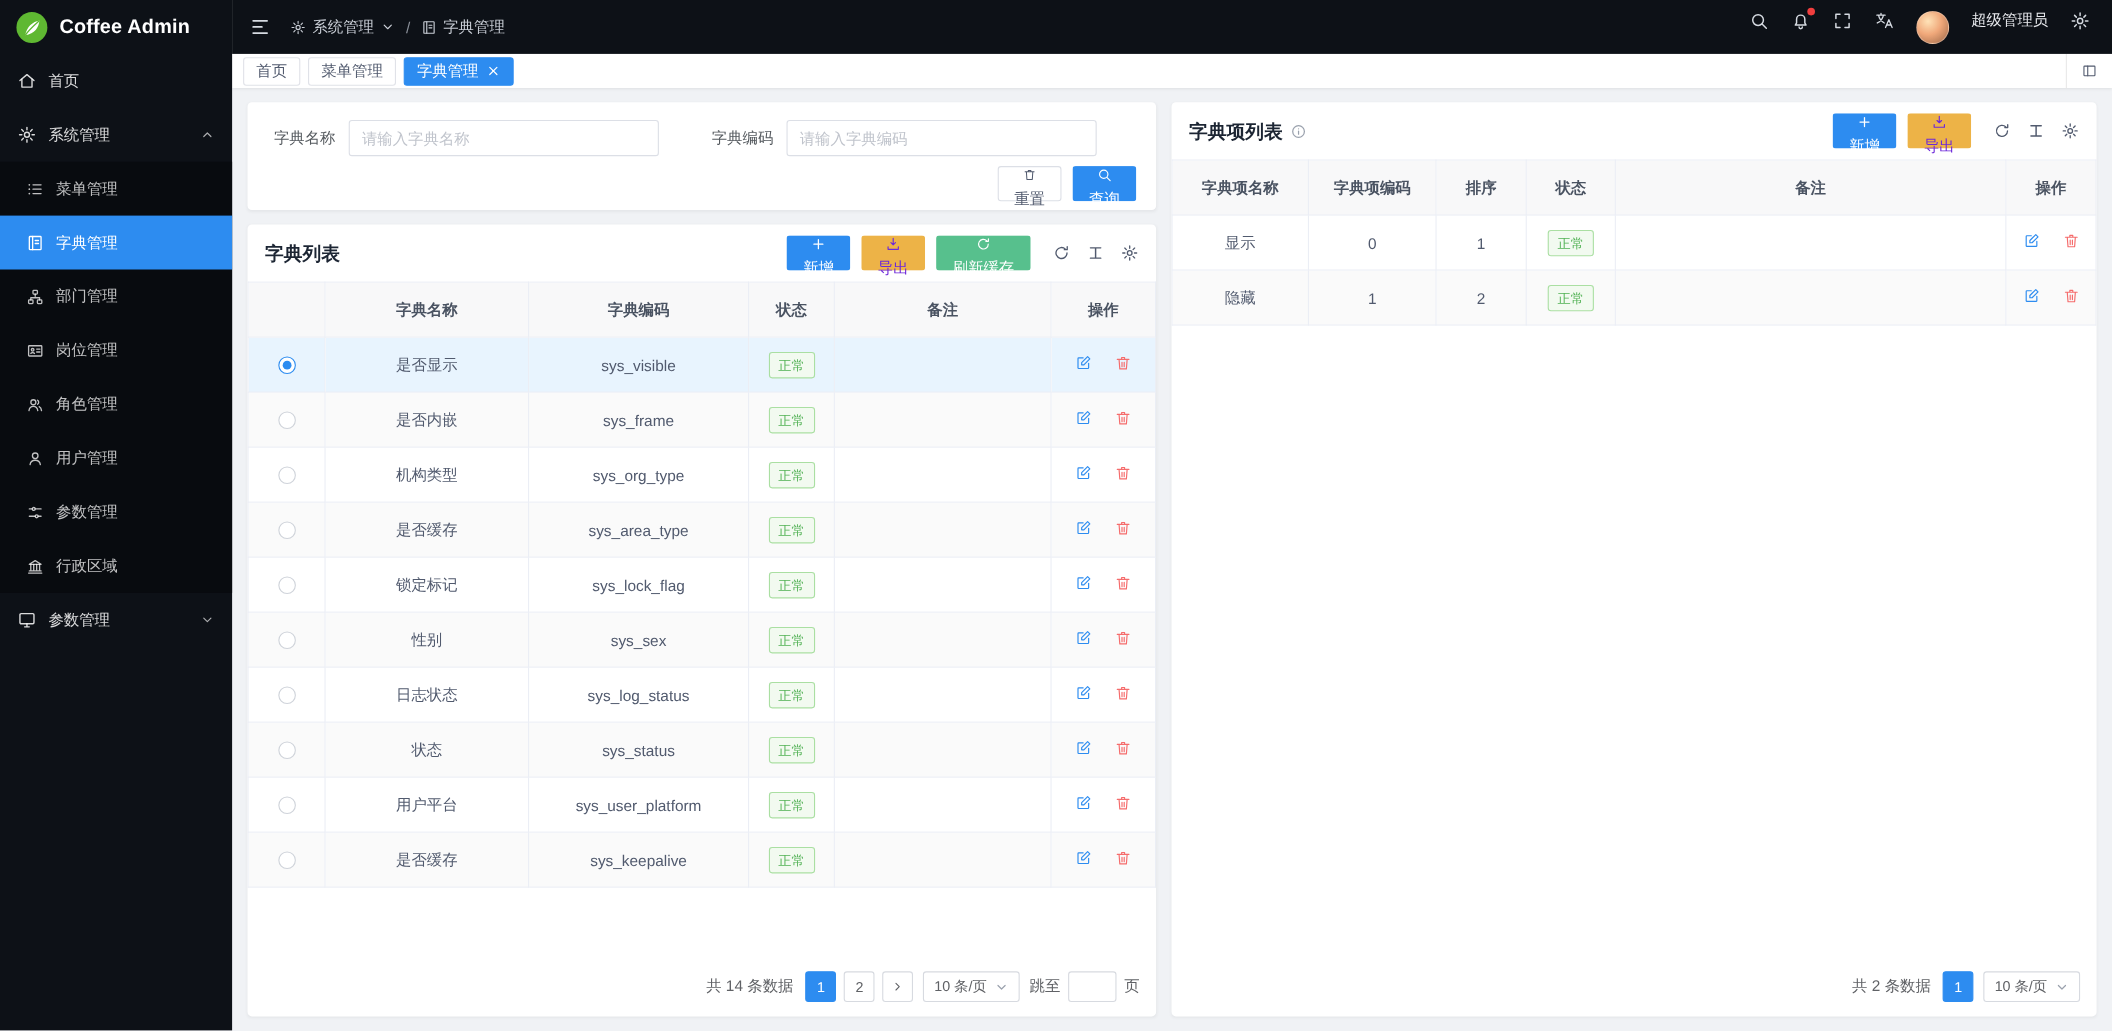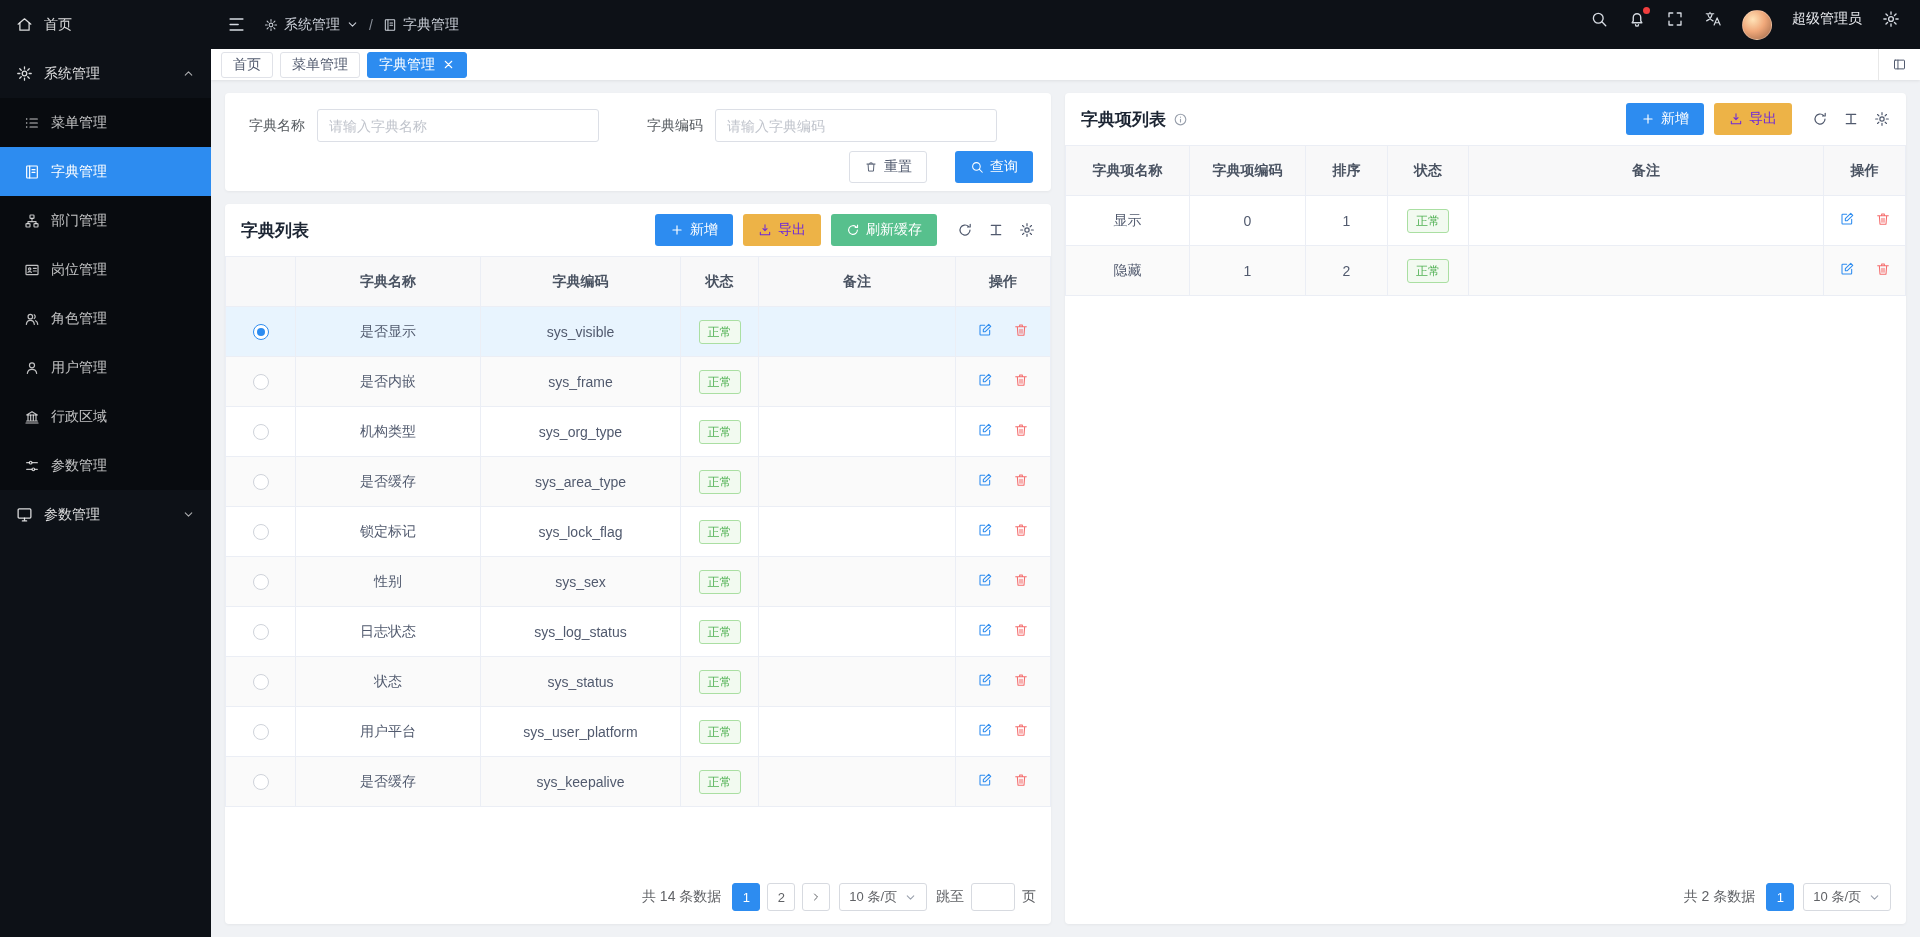"Coffee Admin" div.logo { html: none -> <div> <span> <svg> <circle></circle> <path></path> <path></path> </svg> </span> <span>Coffee Admin</span> </div> }
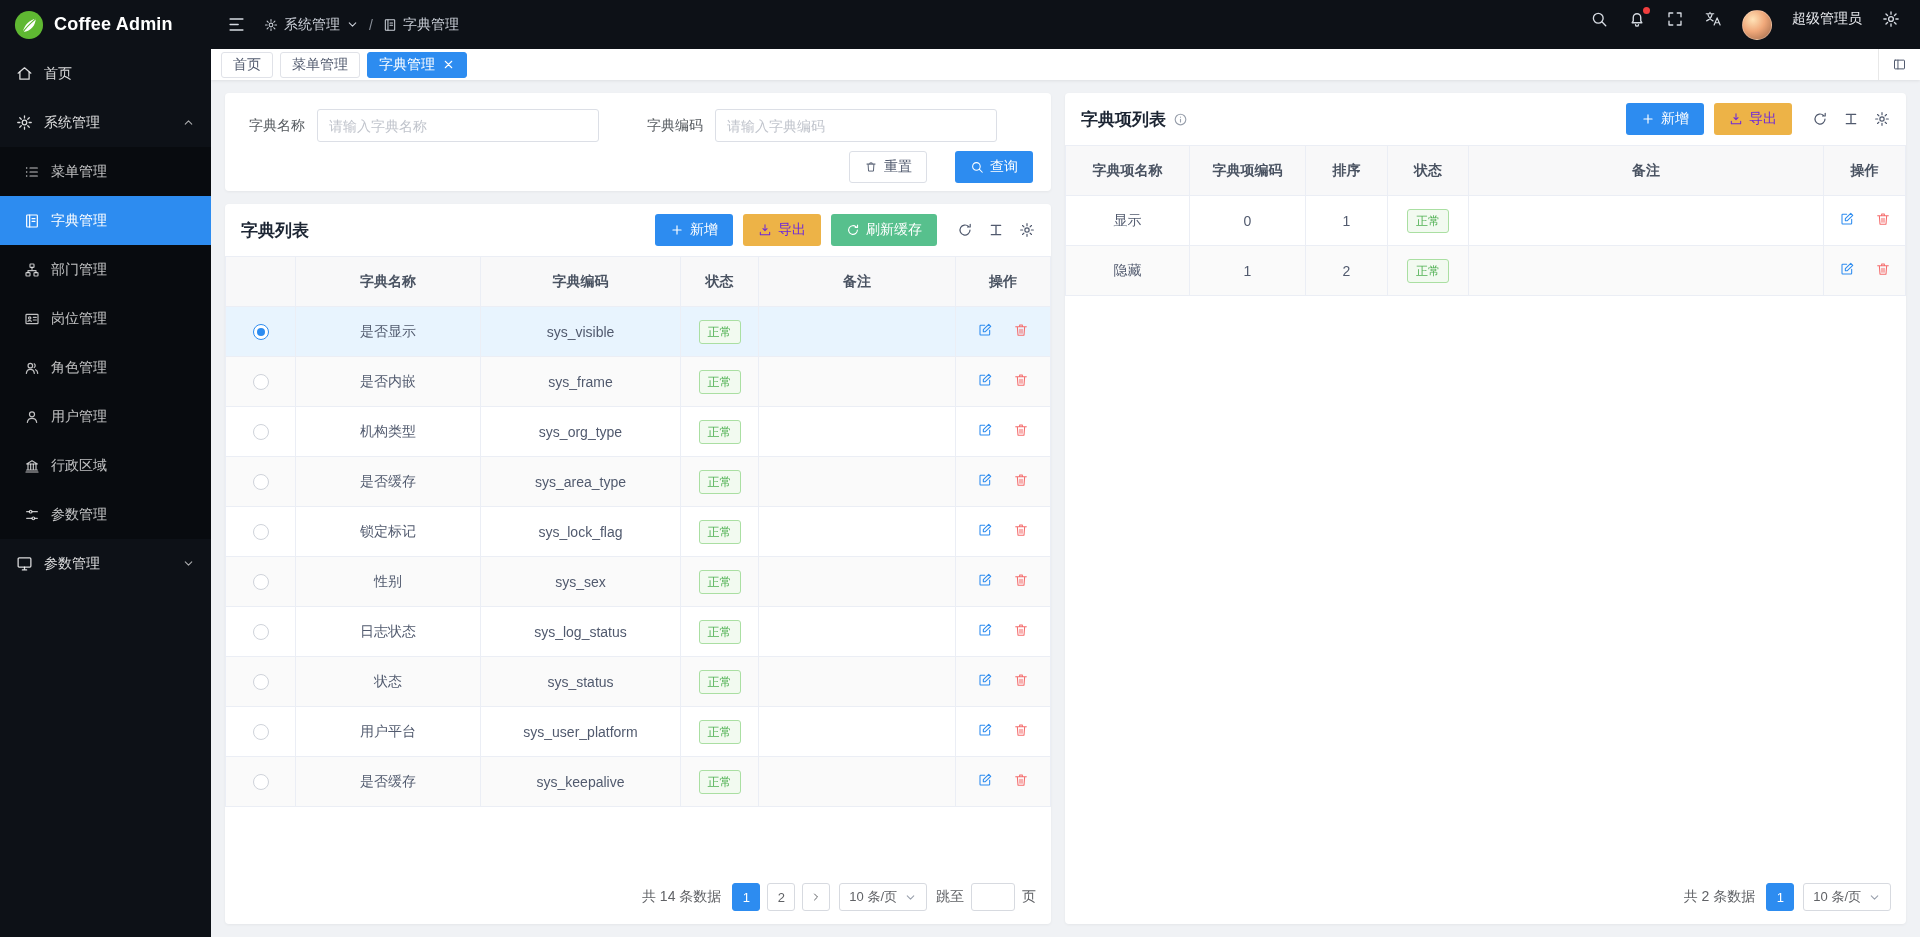"新增" .btn { flex-direction: none -> column }
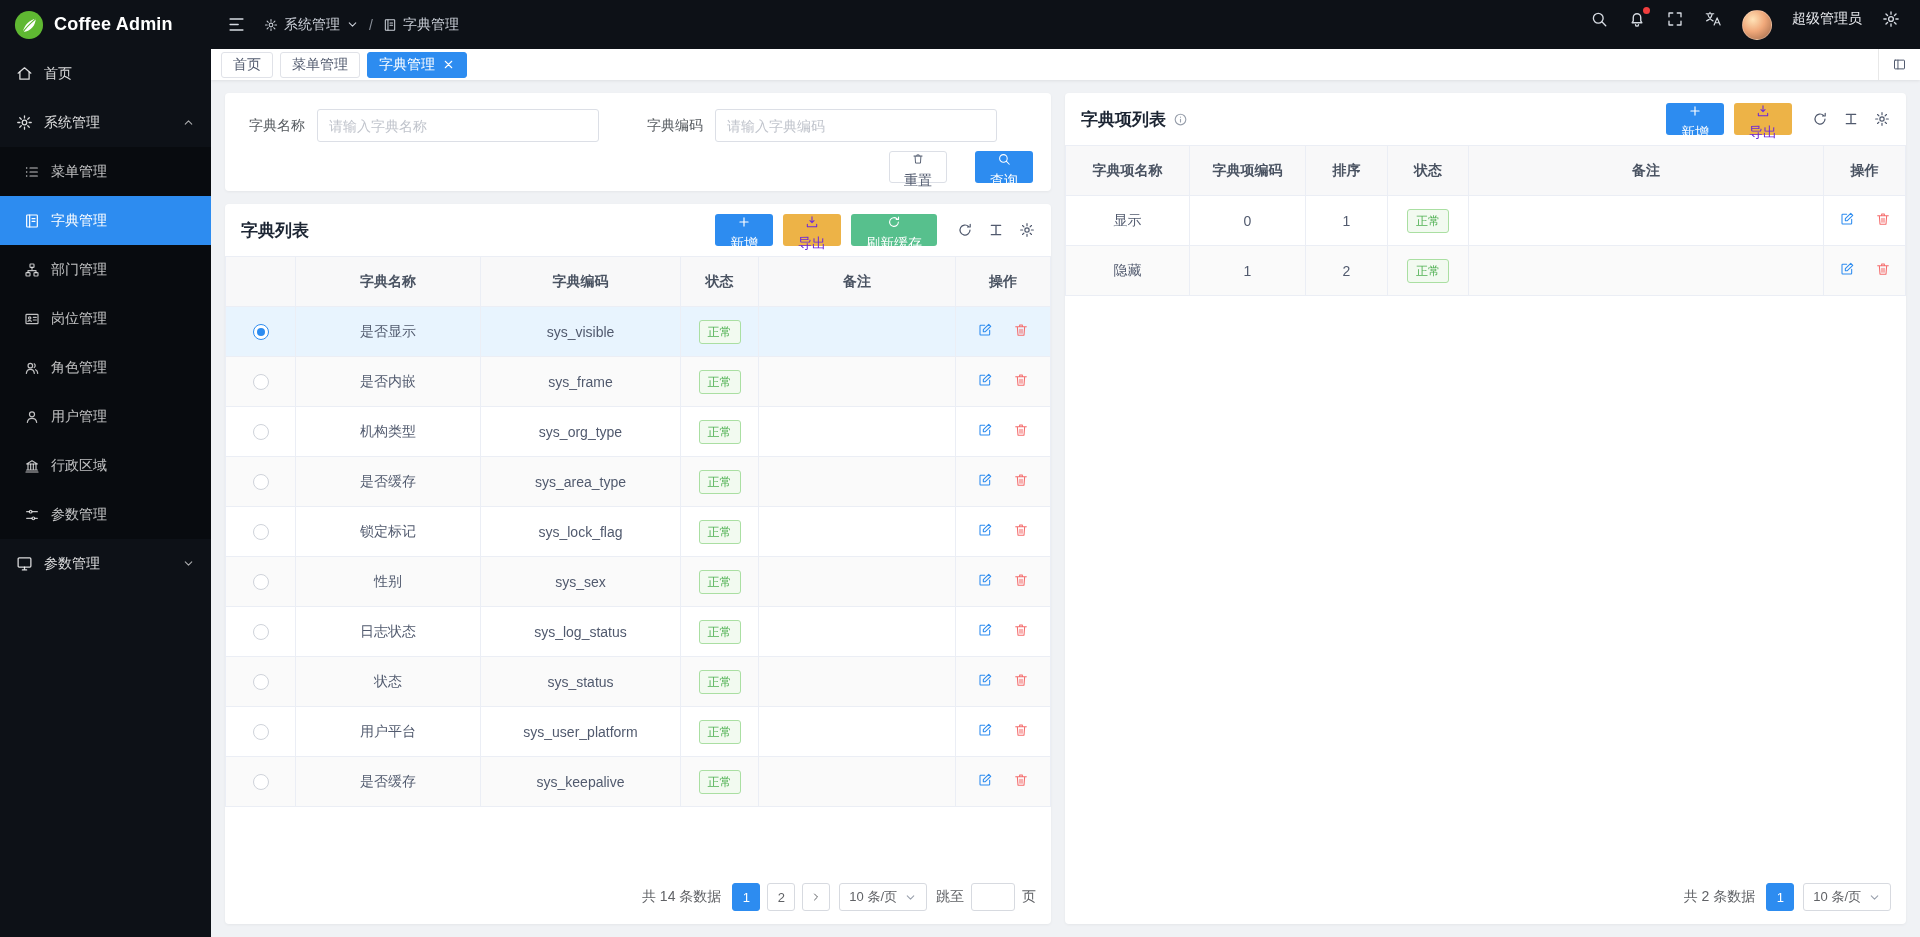"重置" .form-actions { gap: 28px -> 10px }
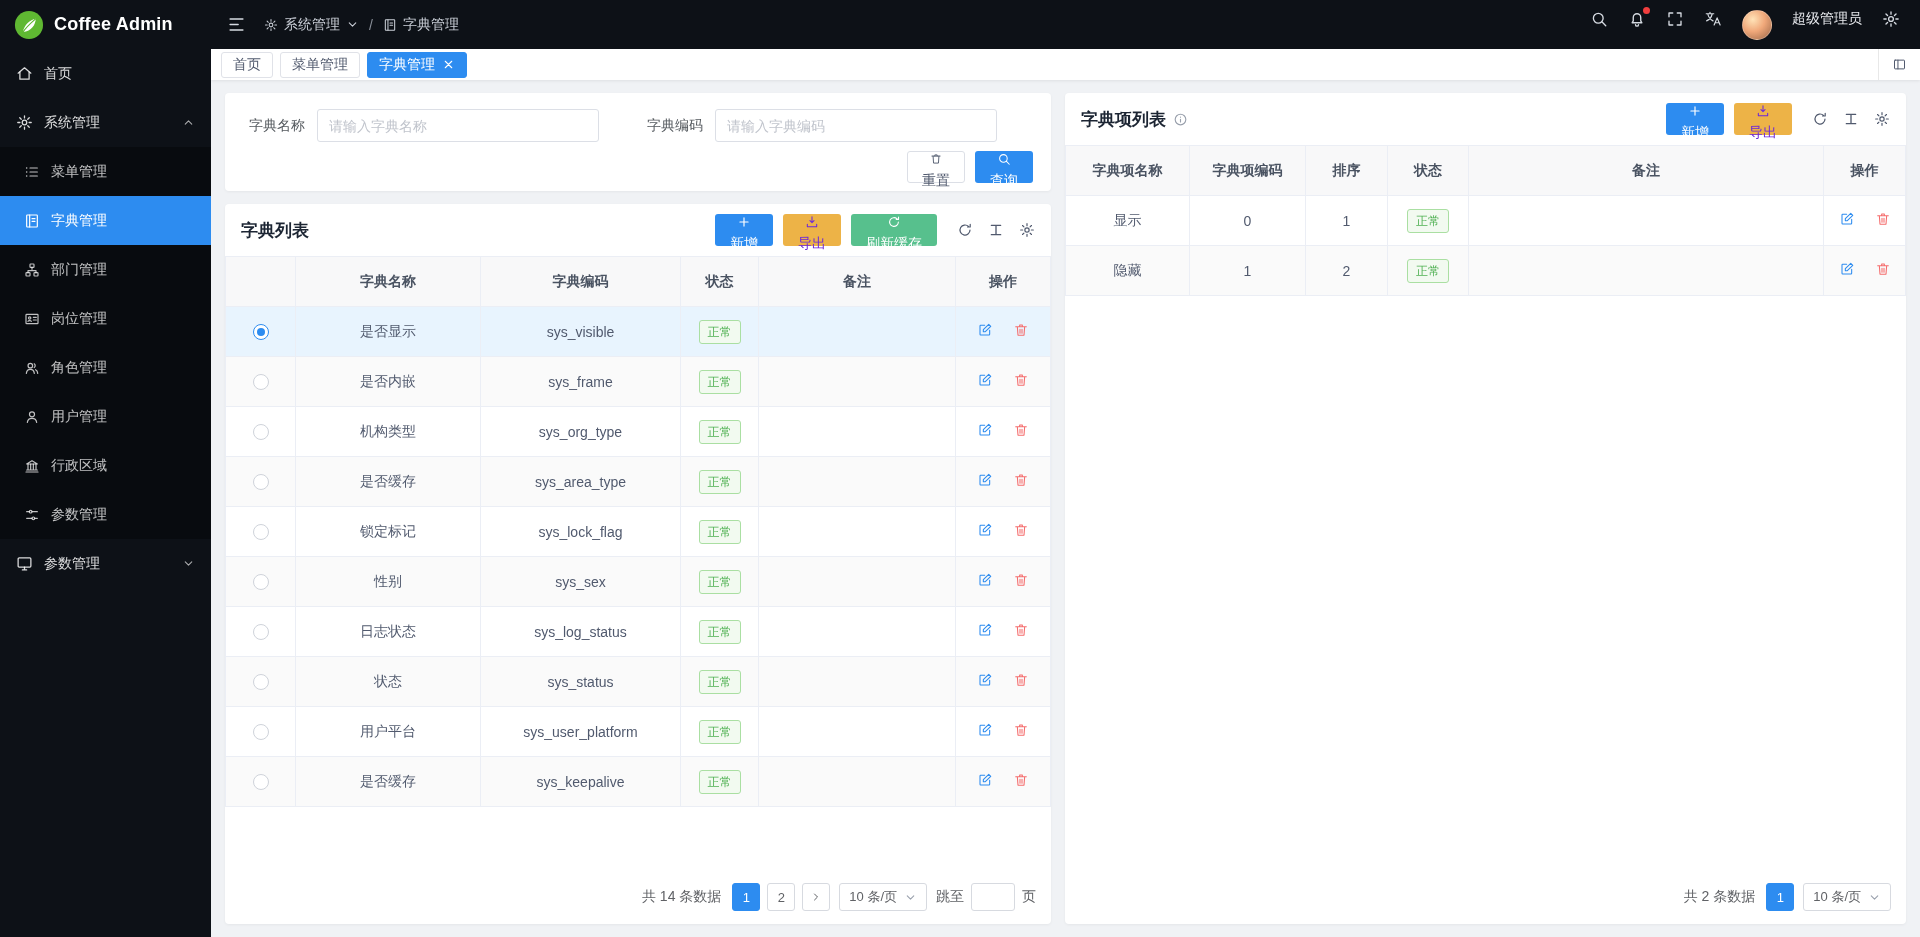"行政区域" div.sub-item { order: before "参数管理" -> after "参数管理" }
